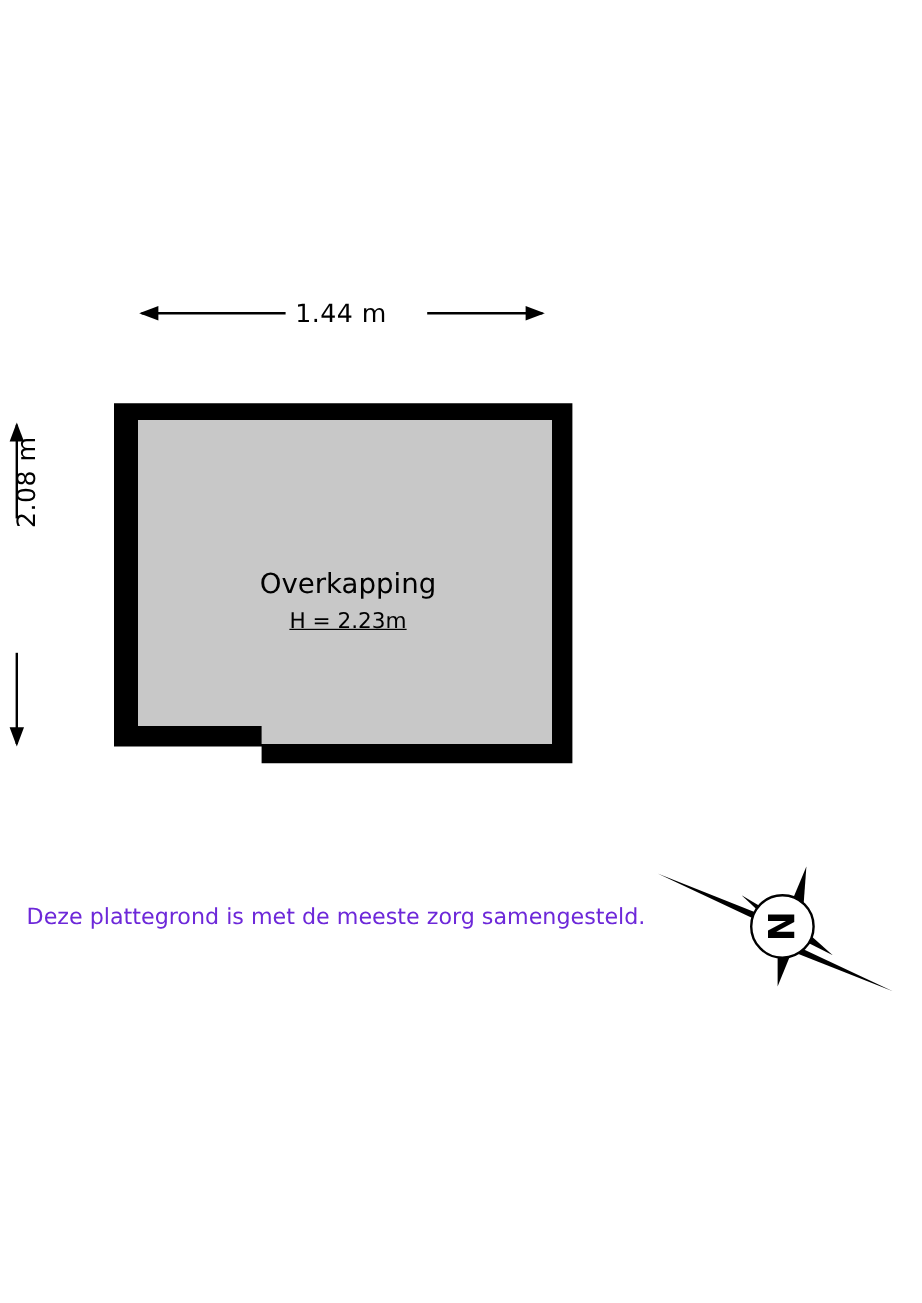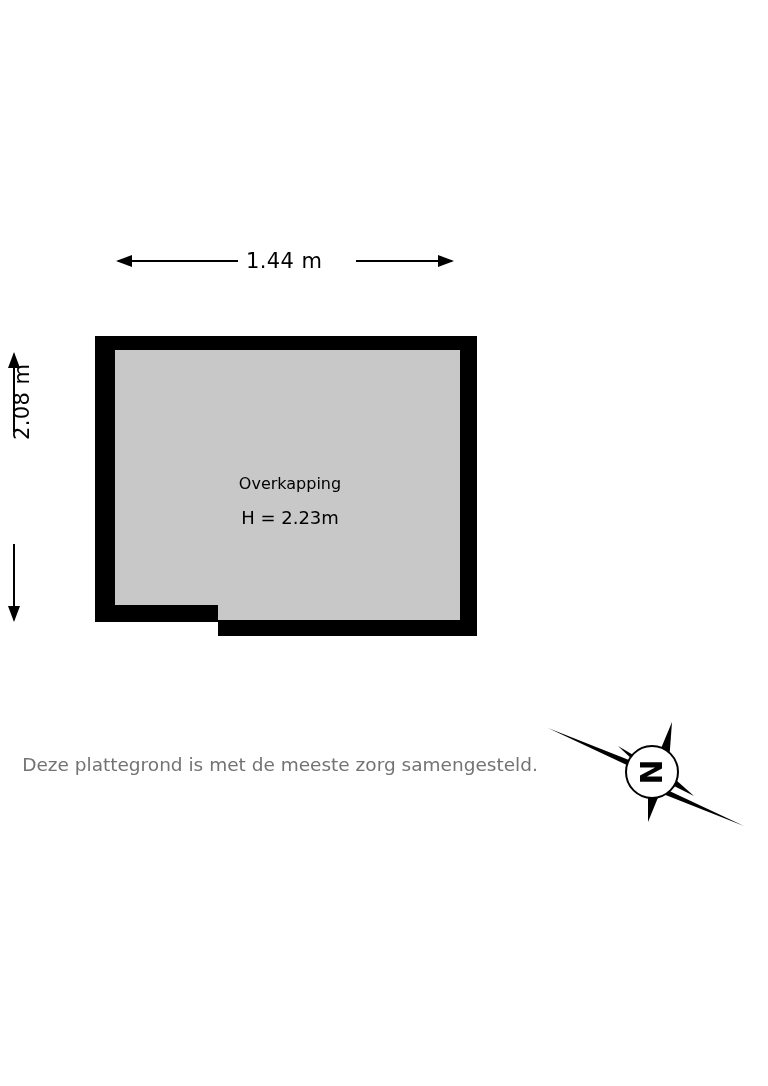"Overkapping" #room-name { font-size: 16px -> 23px }
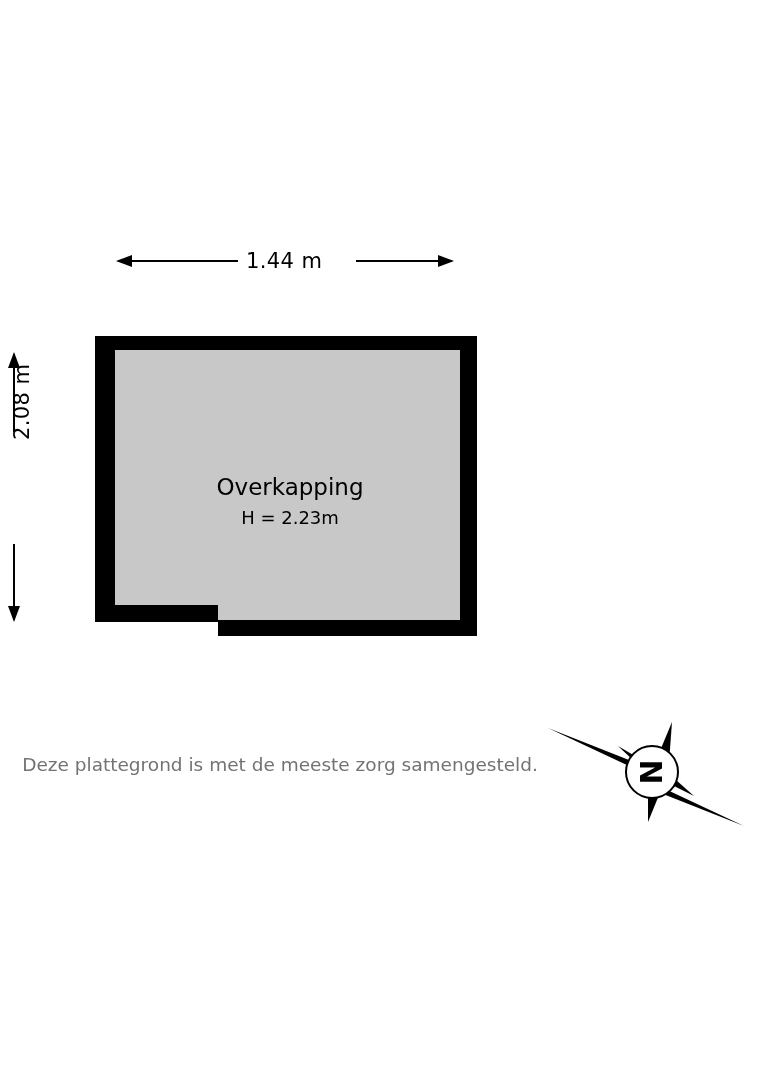"H = 2.23m" #room-height { text-decoration: none -> underline }
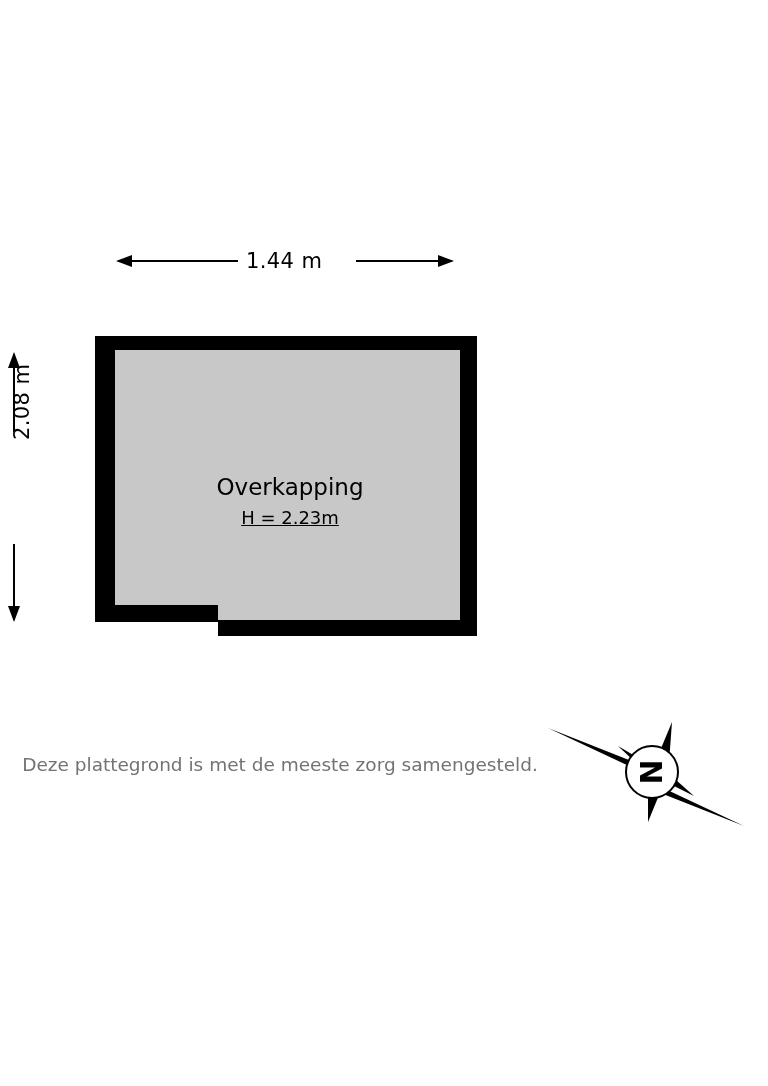"Deze plattegrond is met de" #disclaimer { color: #737373 -> #6d28d9 }
